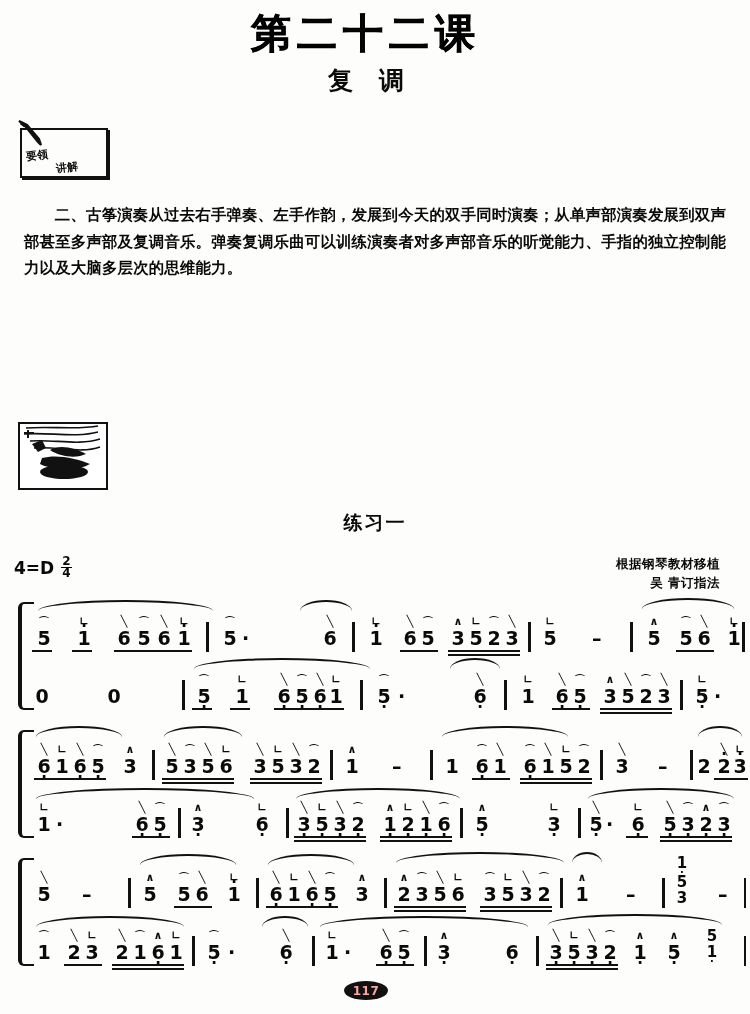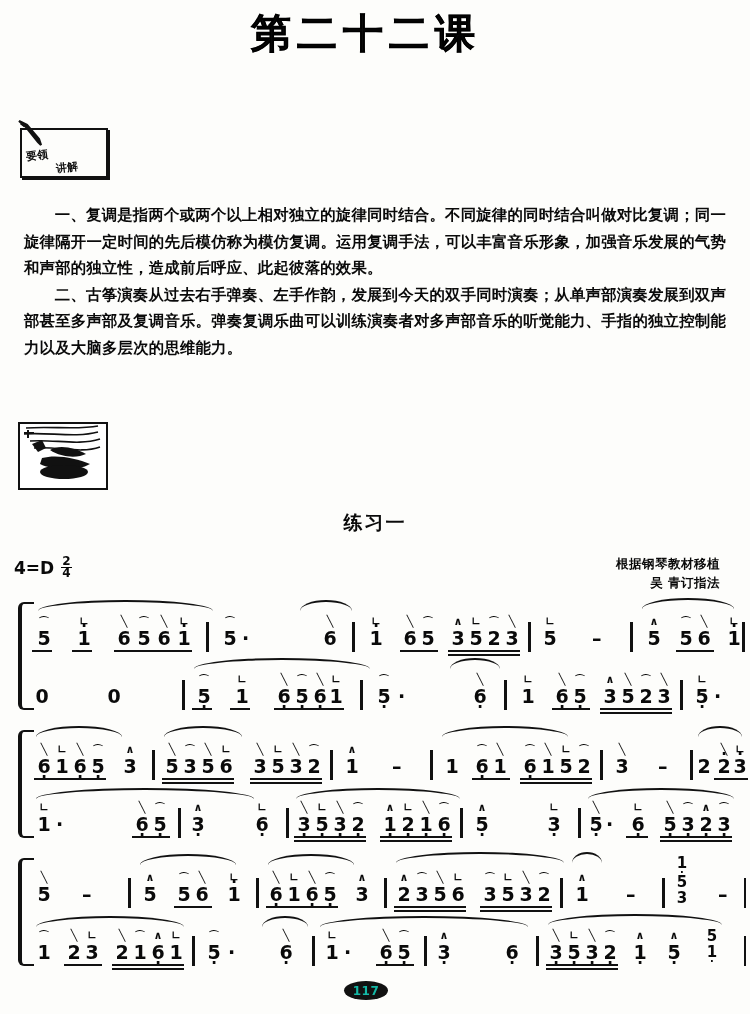"复调" div.lesson-subtitle { html: none -> <div>复调</div> }
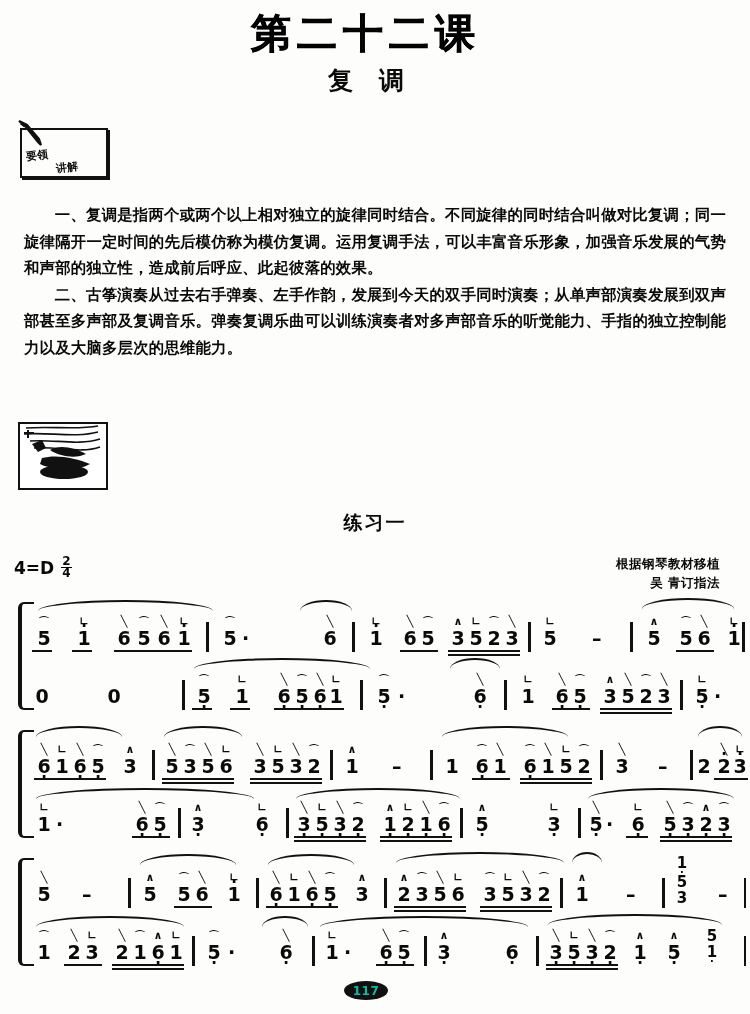"一、复调是指两个或两个以上相对独立的旋律同时结合。不同旋律的同时结合叫做对比复调" p { html: <p>一、复调是指两个或两个以上相对独立的旋律同时结合。不同旋律的同时结合叫做对比复调；同一旋律隔开一定时间的先后模仿称为模仿复调。运用复调手法，可以丰富音乐形象，加强音乐发展的气势和声部的独立性，造成前后呼应、此起彼落的效果。</p> -> none }
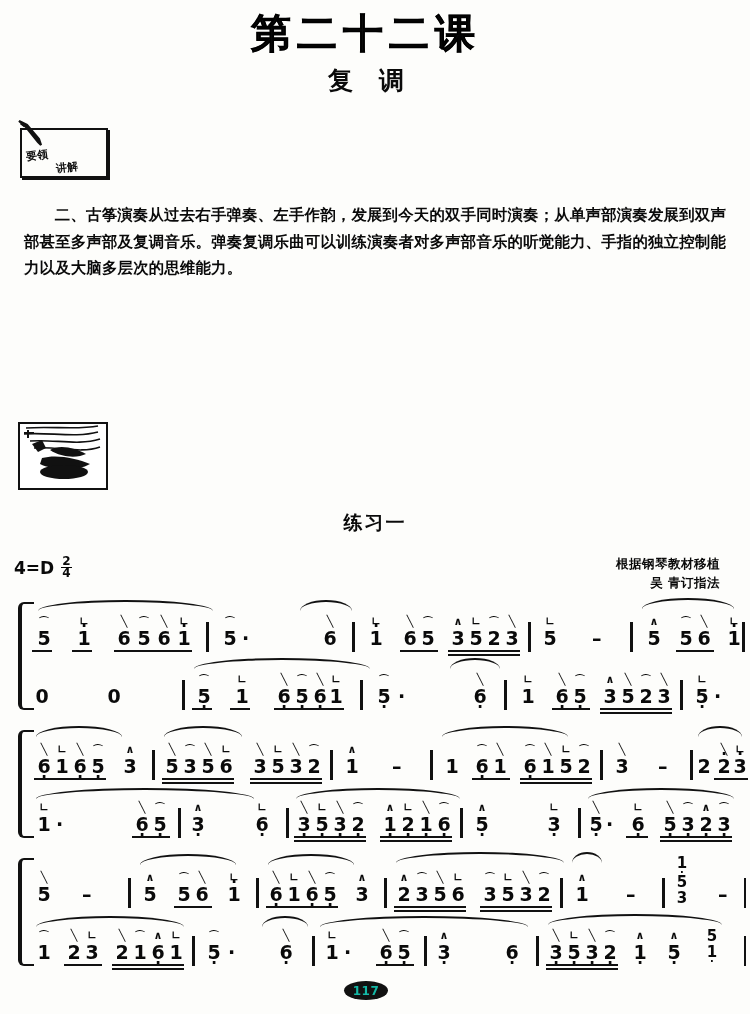"117" .page-num { color: #14b8a6 -> #fca5a5 }
